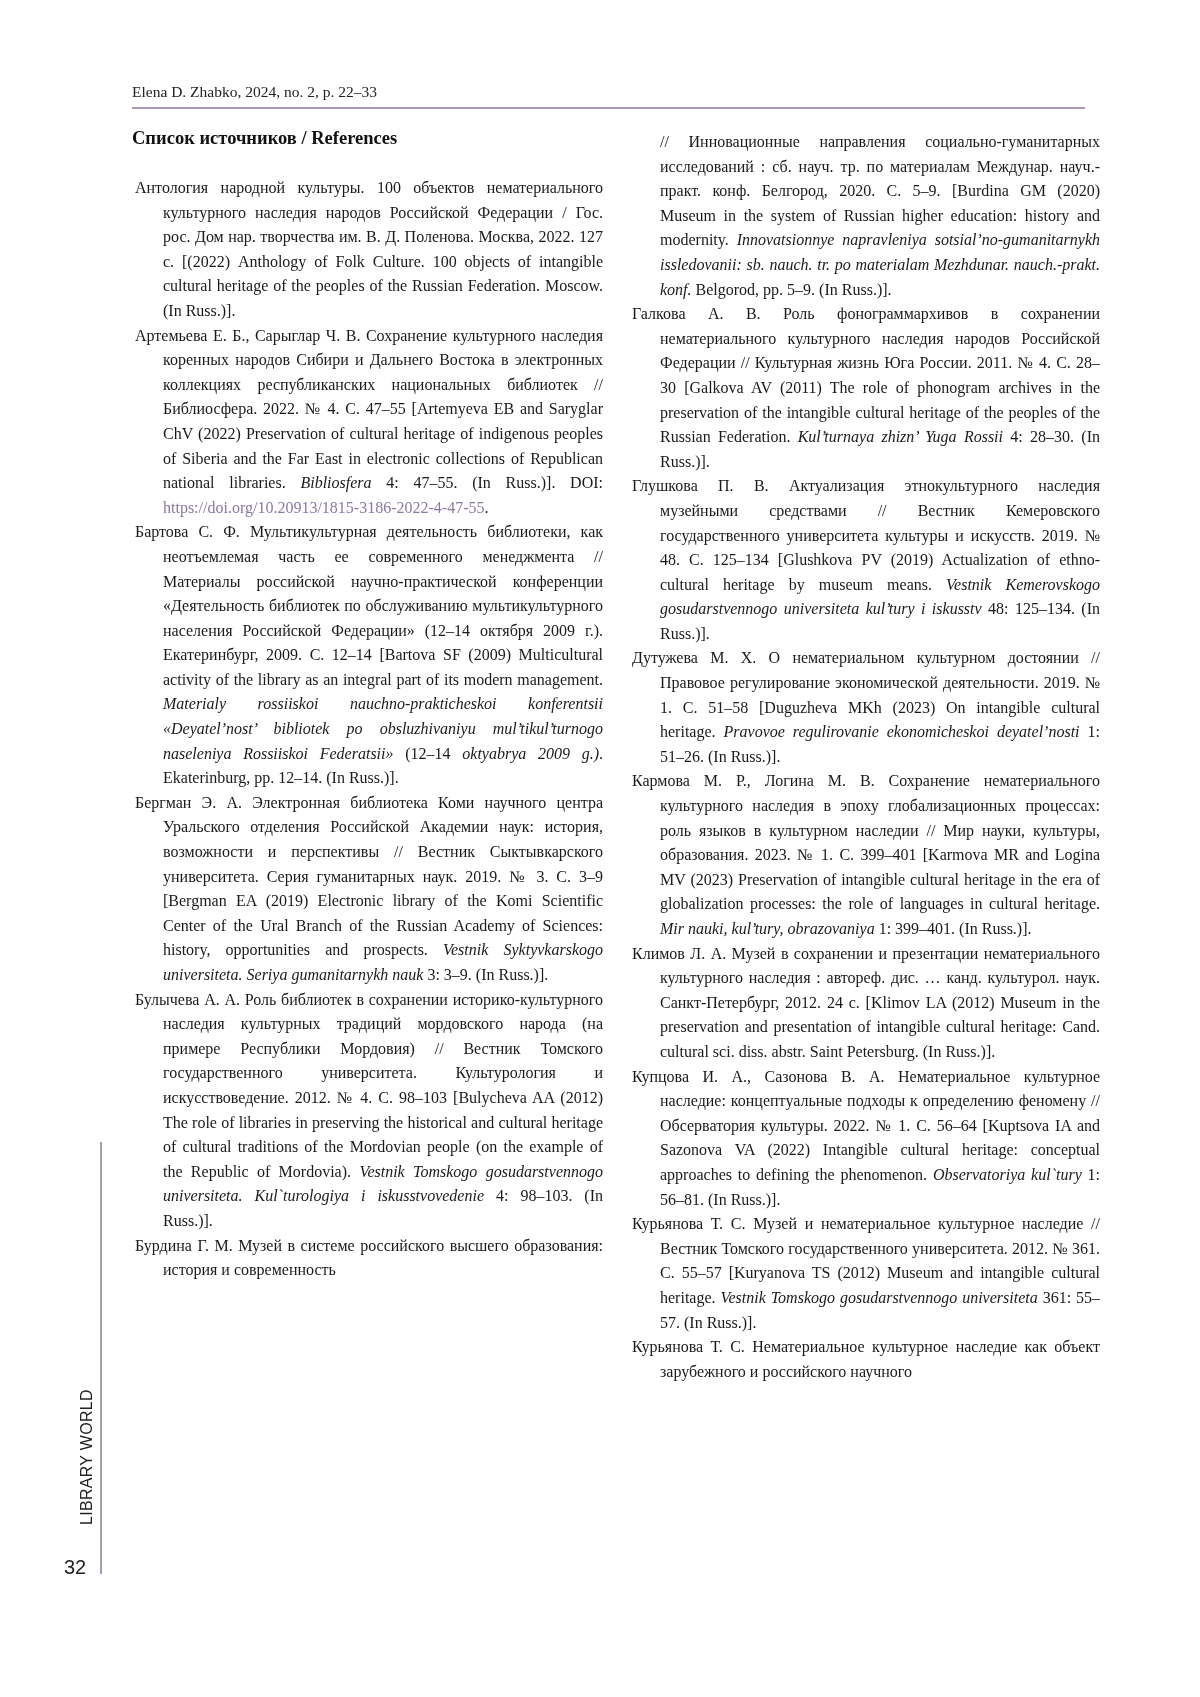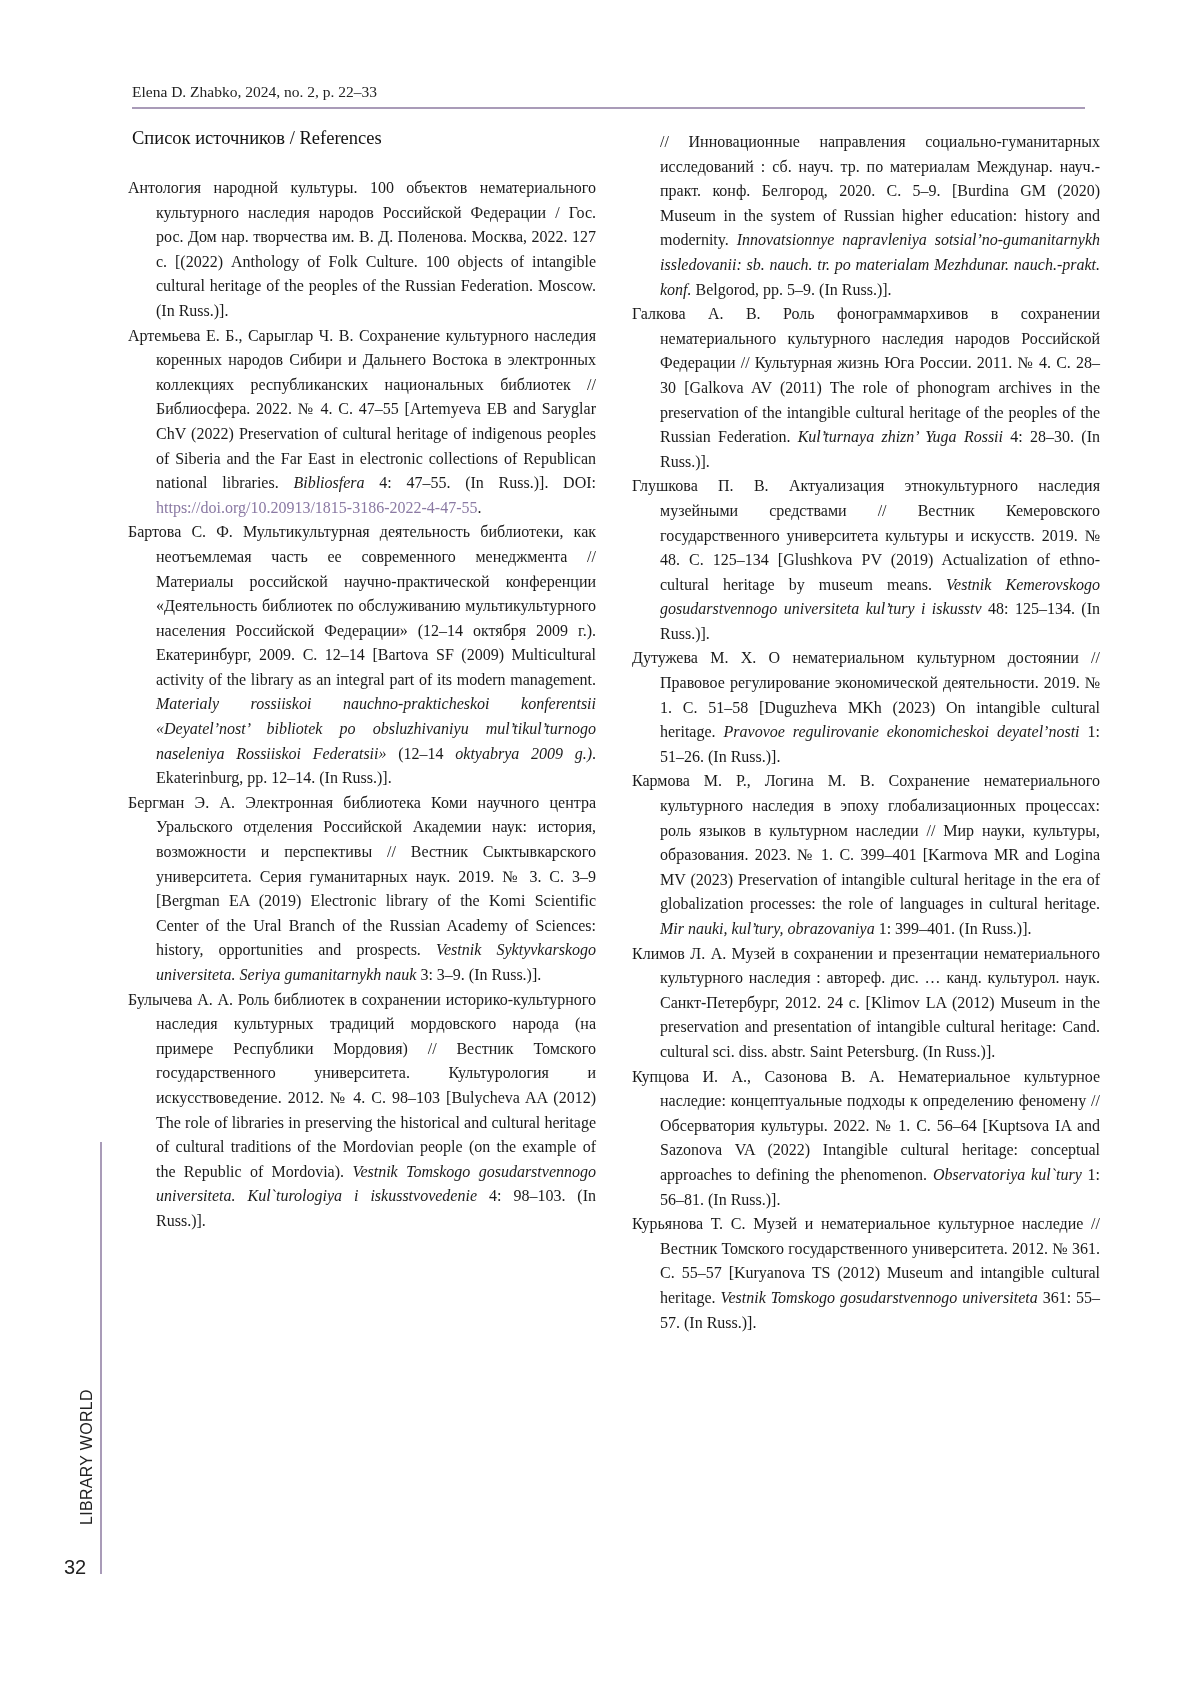"Список источников / References" .section-title { font-weight: normal -> bold }
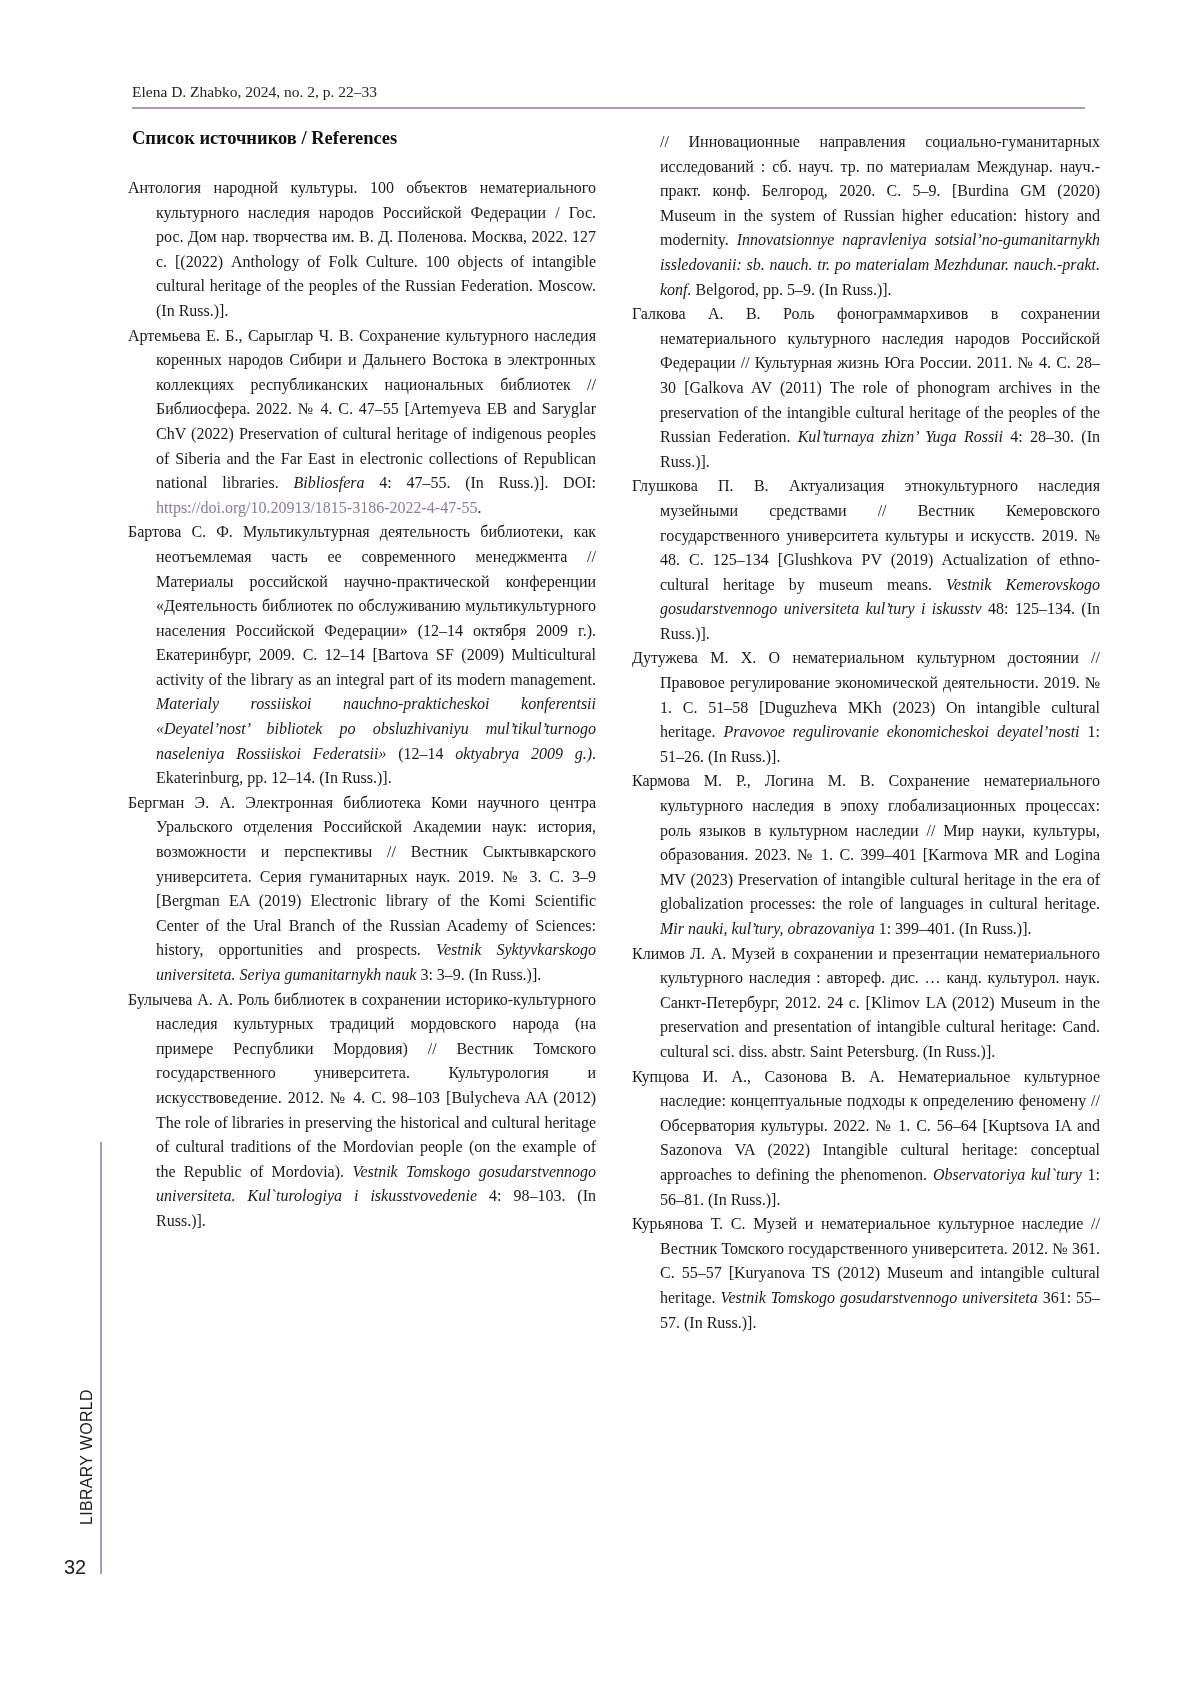"Антология народной культуры. 100" .col-left { left: 128px -> 135px }
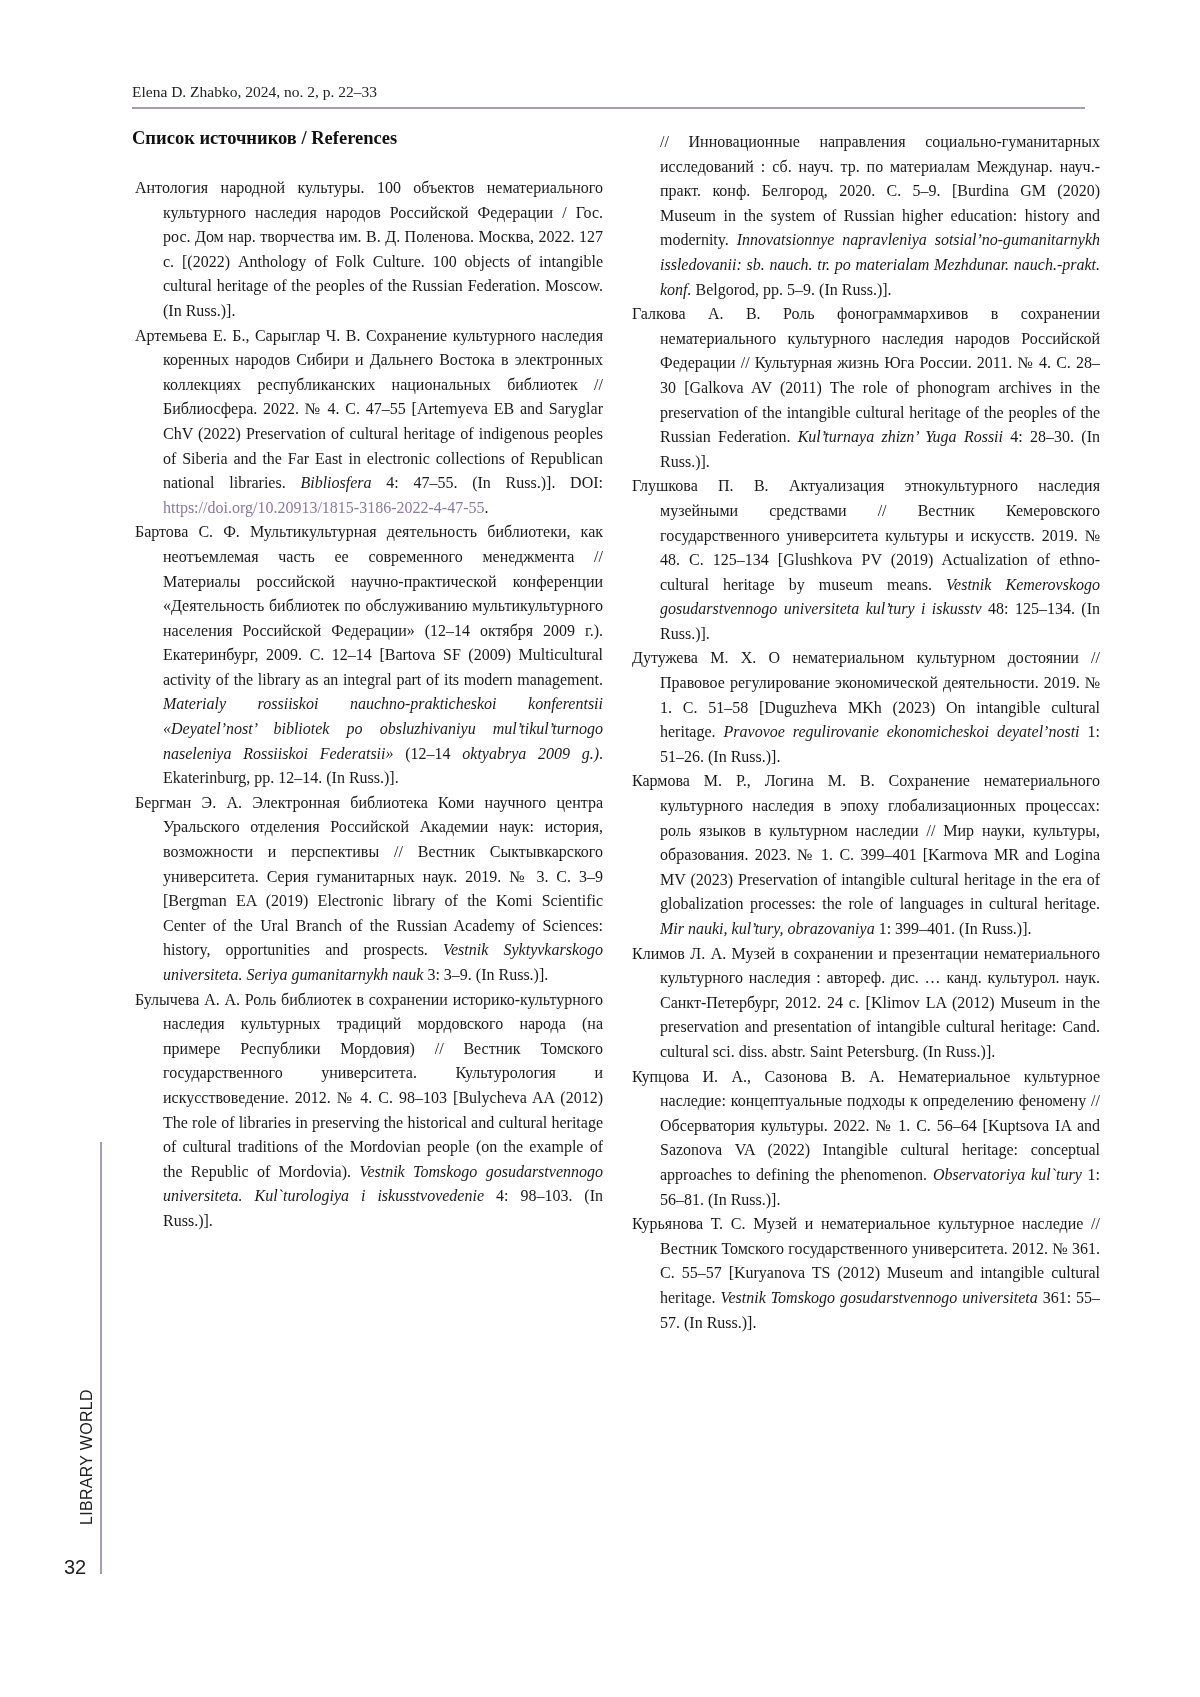"Бурдина Г. М. Музей в" p.ref { html: none -> <p><span>Бурдина Г. М. Музей в системе российского высшего образования: история и современность</span></p> }
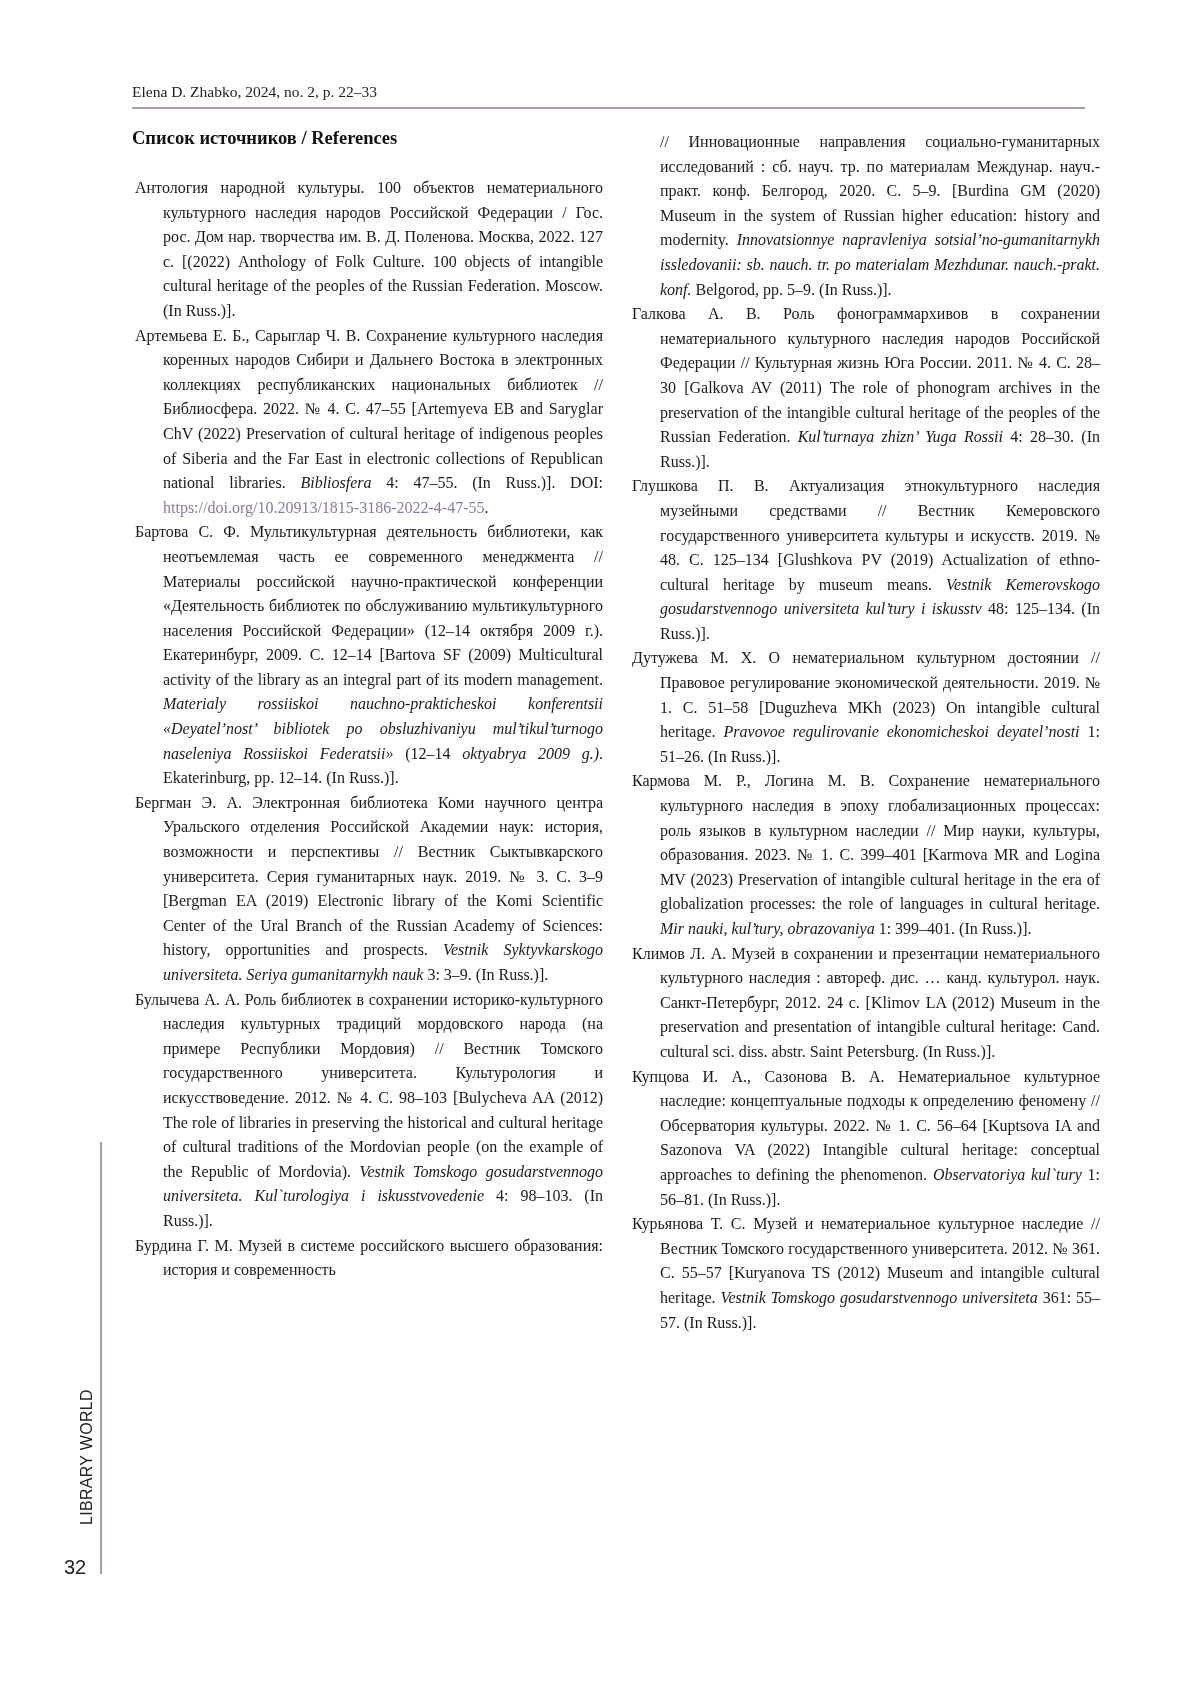"Курьянова Т. С. Нематериальное" p.ref { html: none -> <p><span>Курьянова Т. С. Нематериальное культурное наследие как объект зарубежного и российского научного</span></p> }
